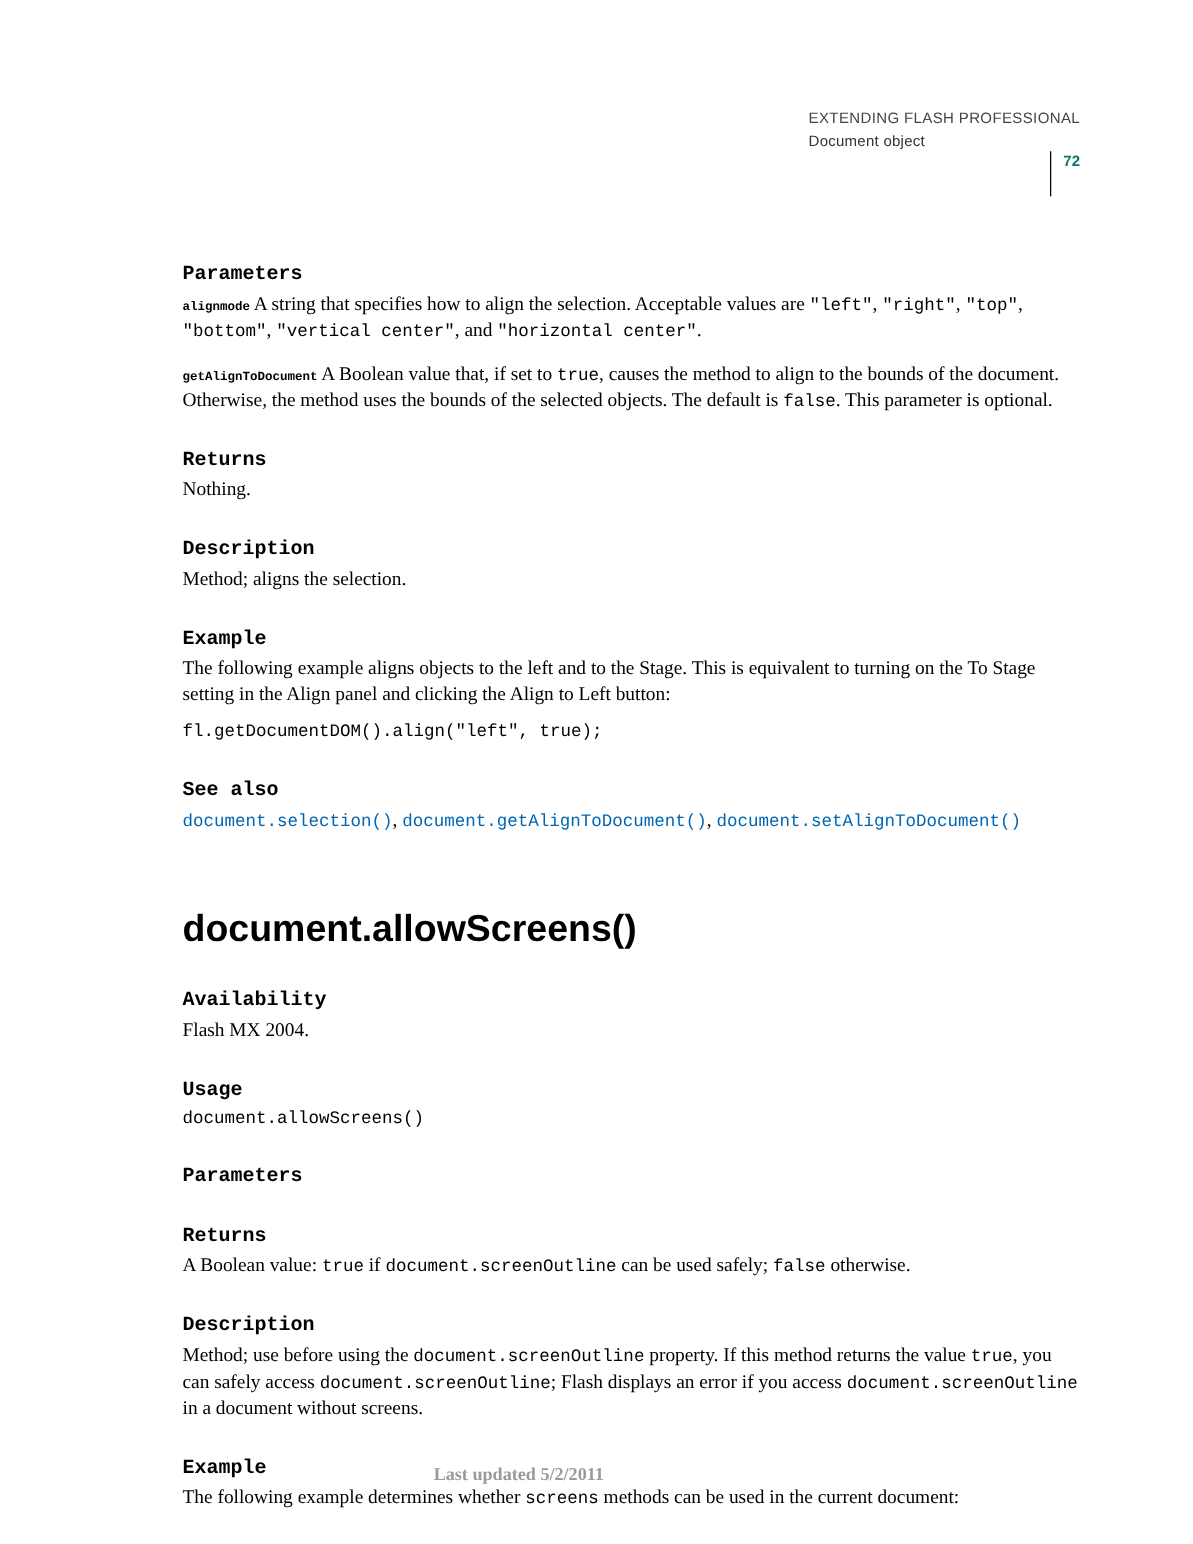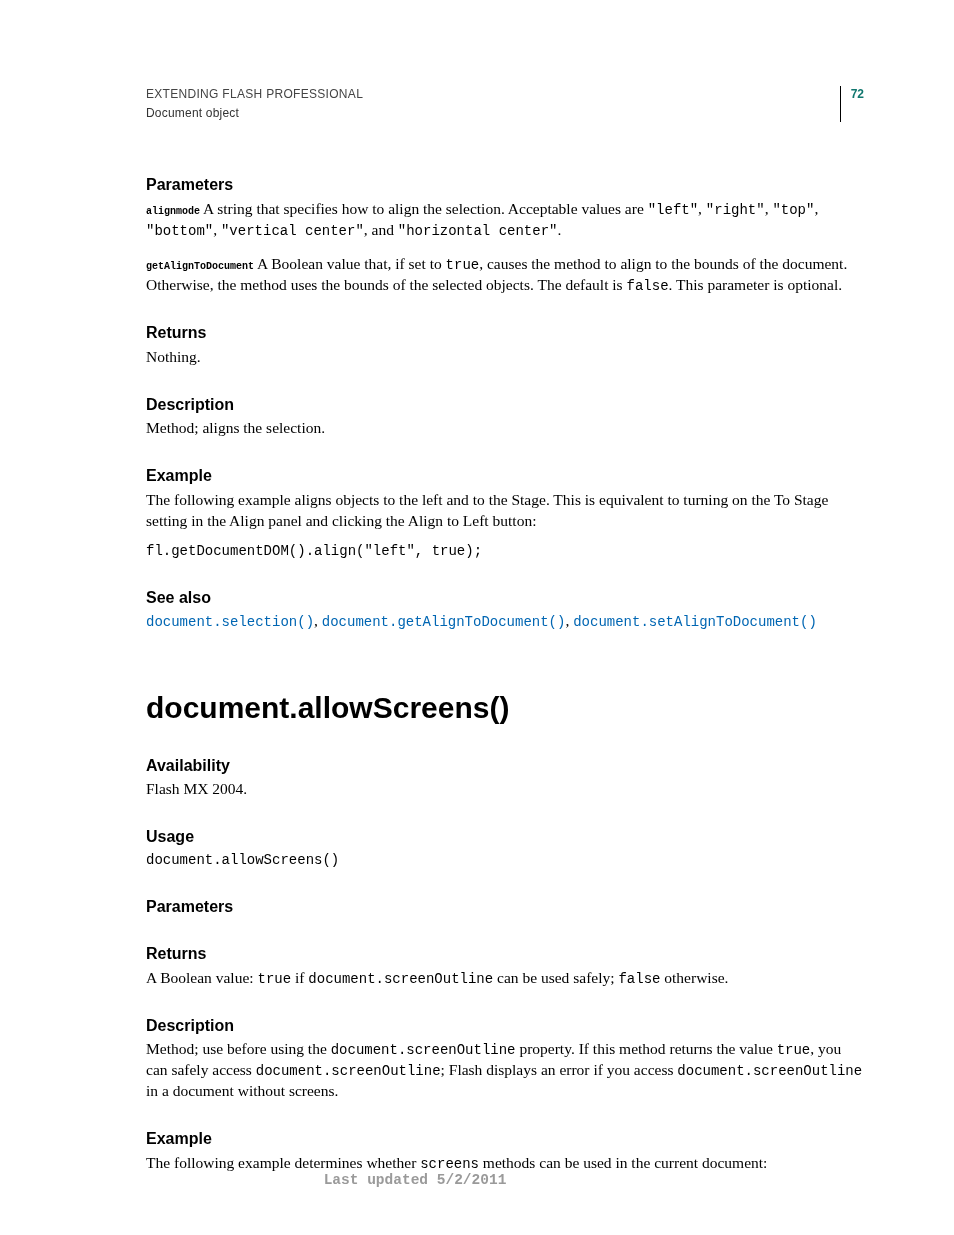"EXTENDING FLASH PROFESSIONAL" .header-row { align-items: flex-start -> flex-end; flex-direction: none -> column }
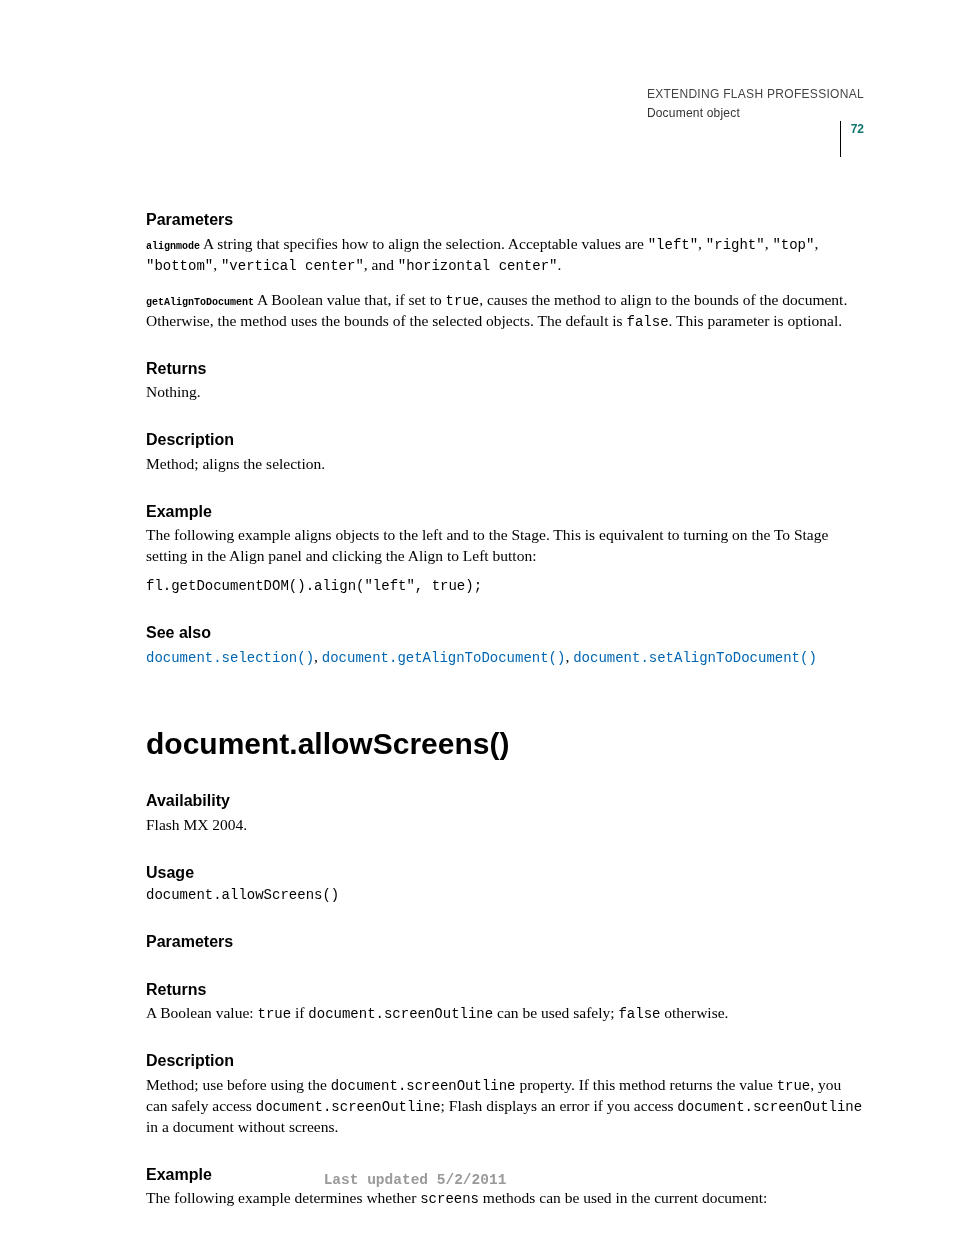"Parameters" .section-heading { font-family: Liberation Sans, sans-serif -> Liberation Mono, monospace }
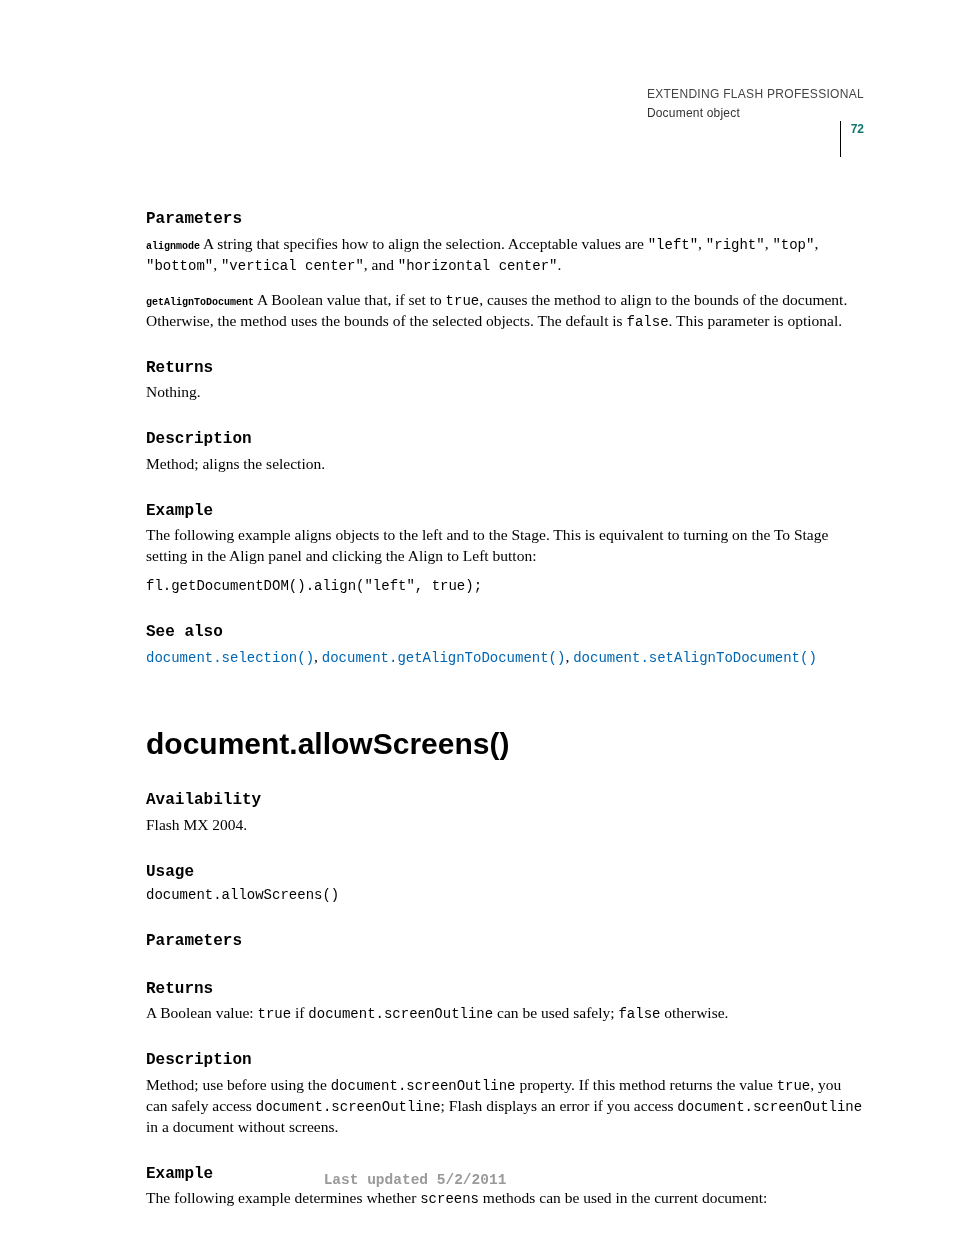"Last updated 5/2/2011" .footer { font-family: Liberation Mono, monospace -> Liberation Serif, serif }
